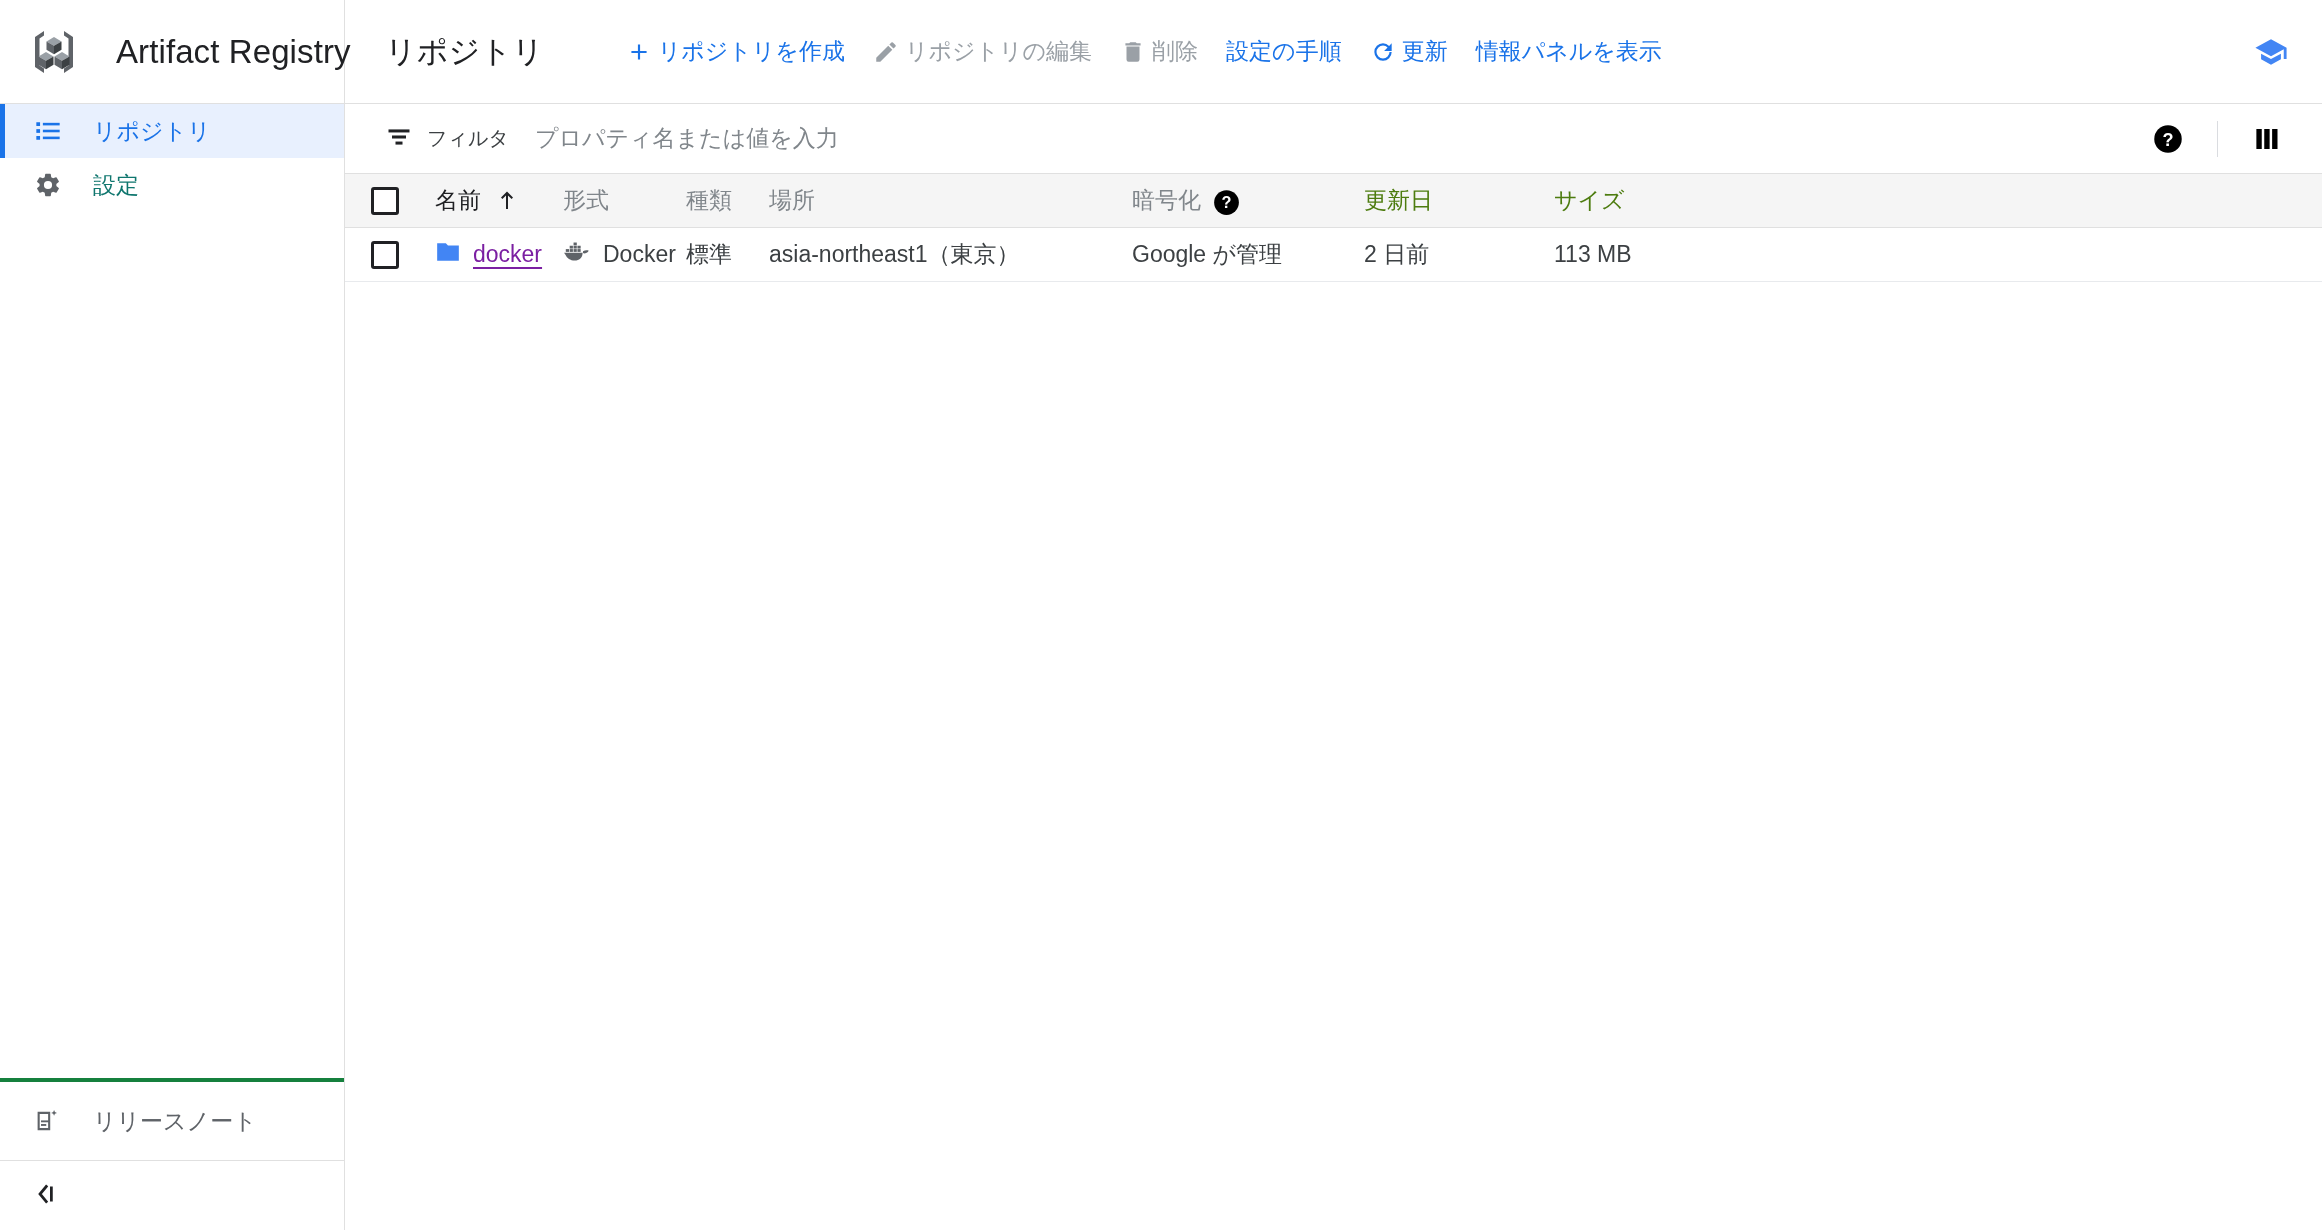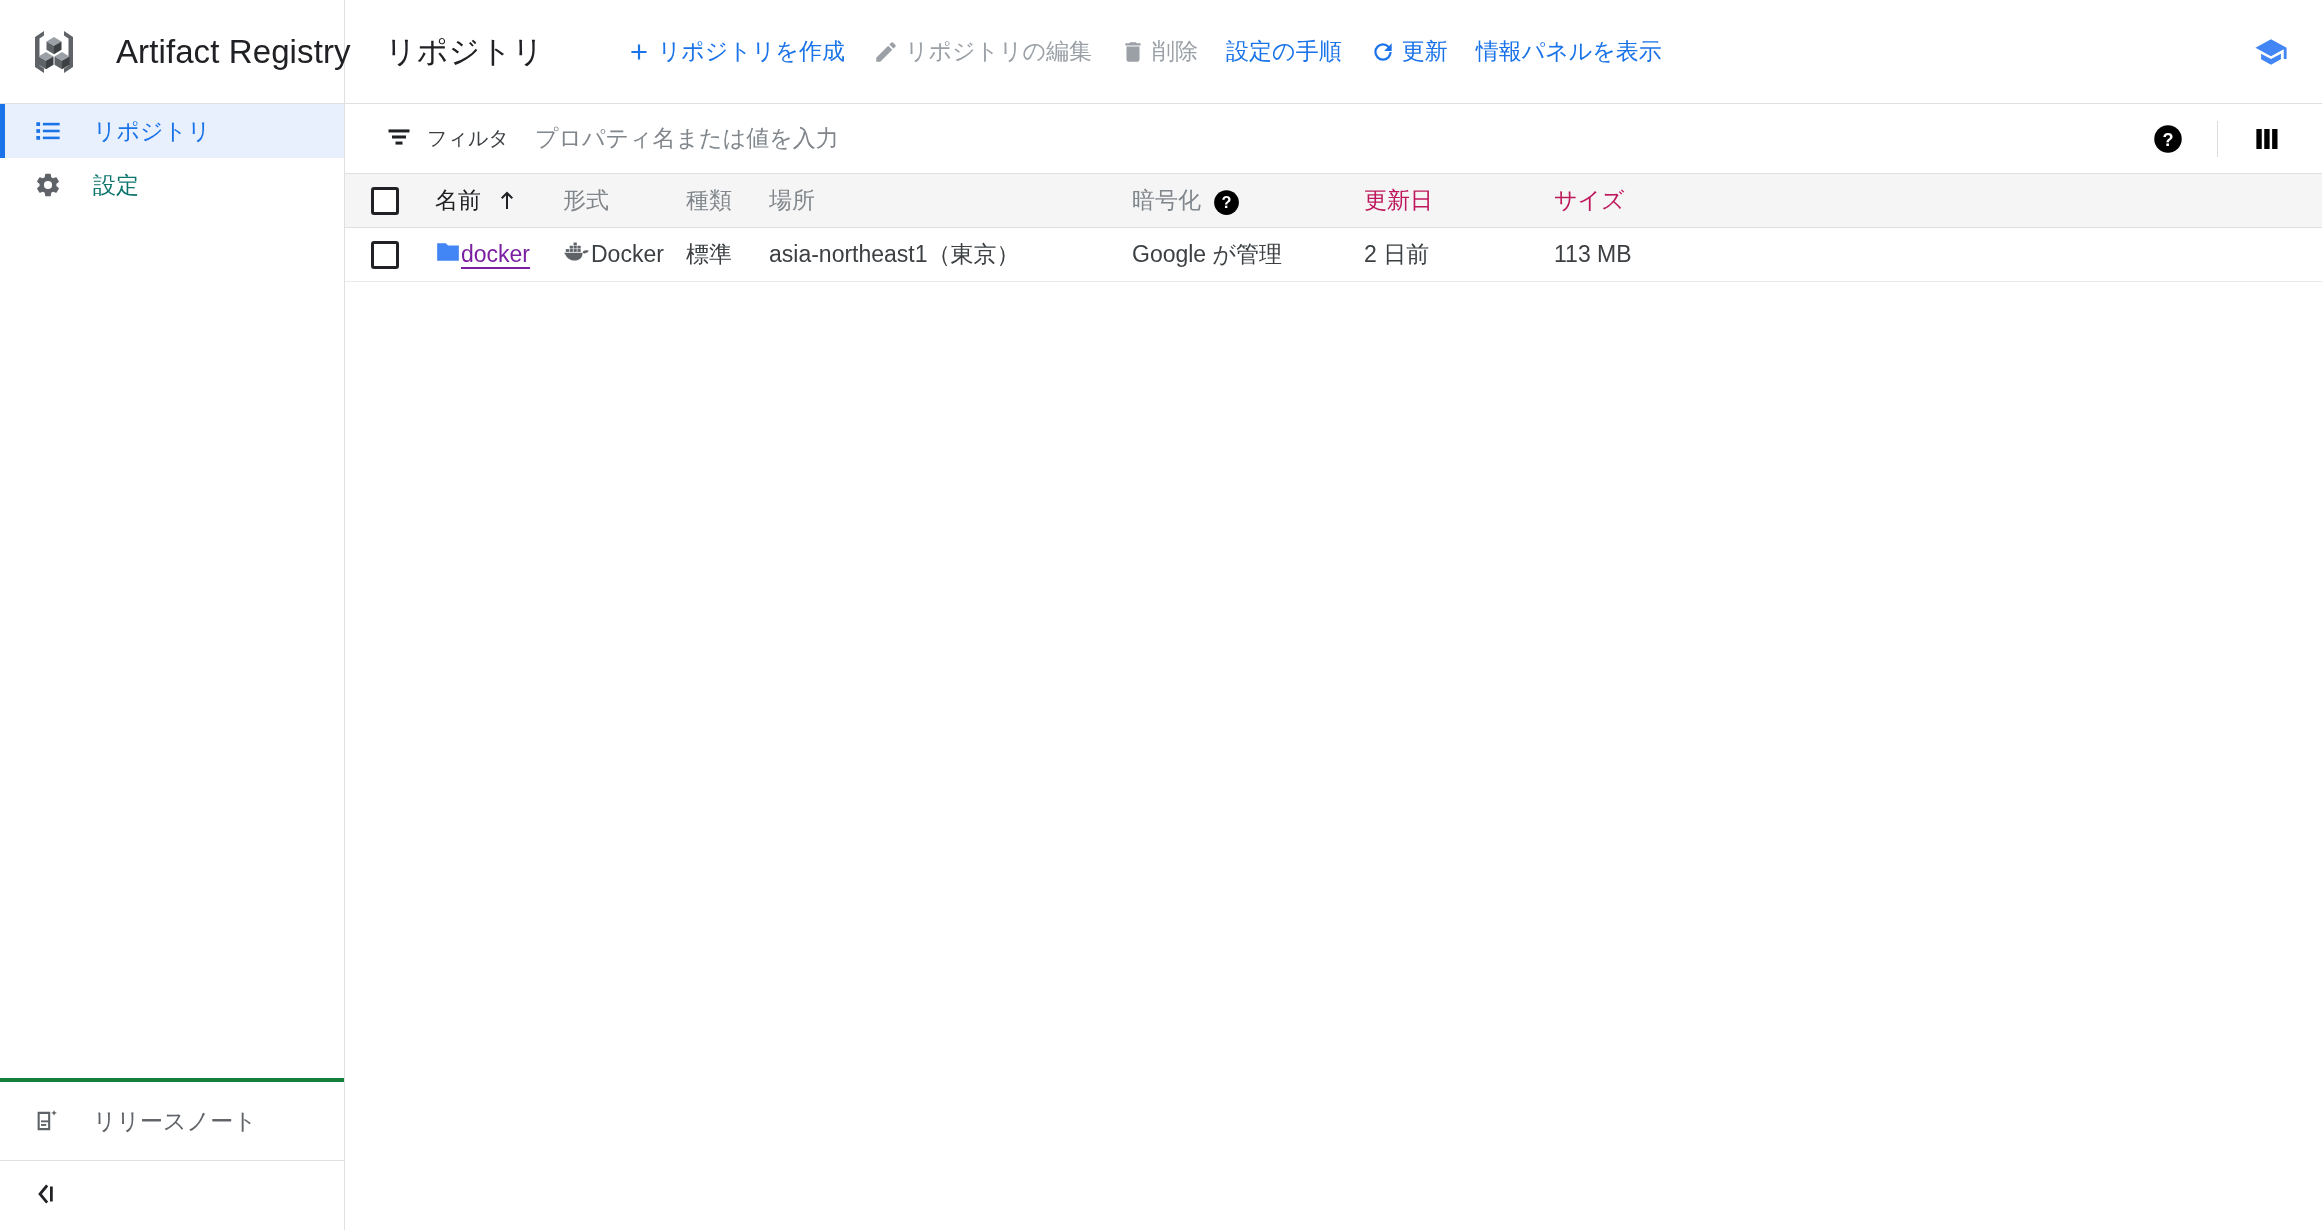"更新日" .th-dark { color: #be185d -> #4d7c0f }
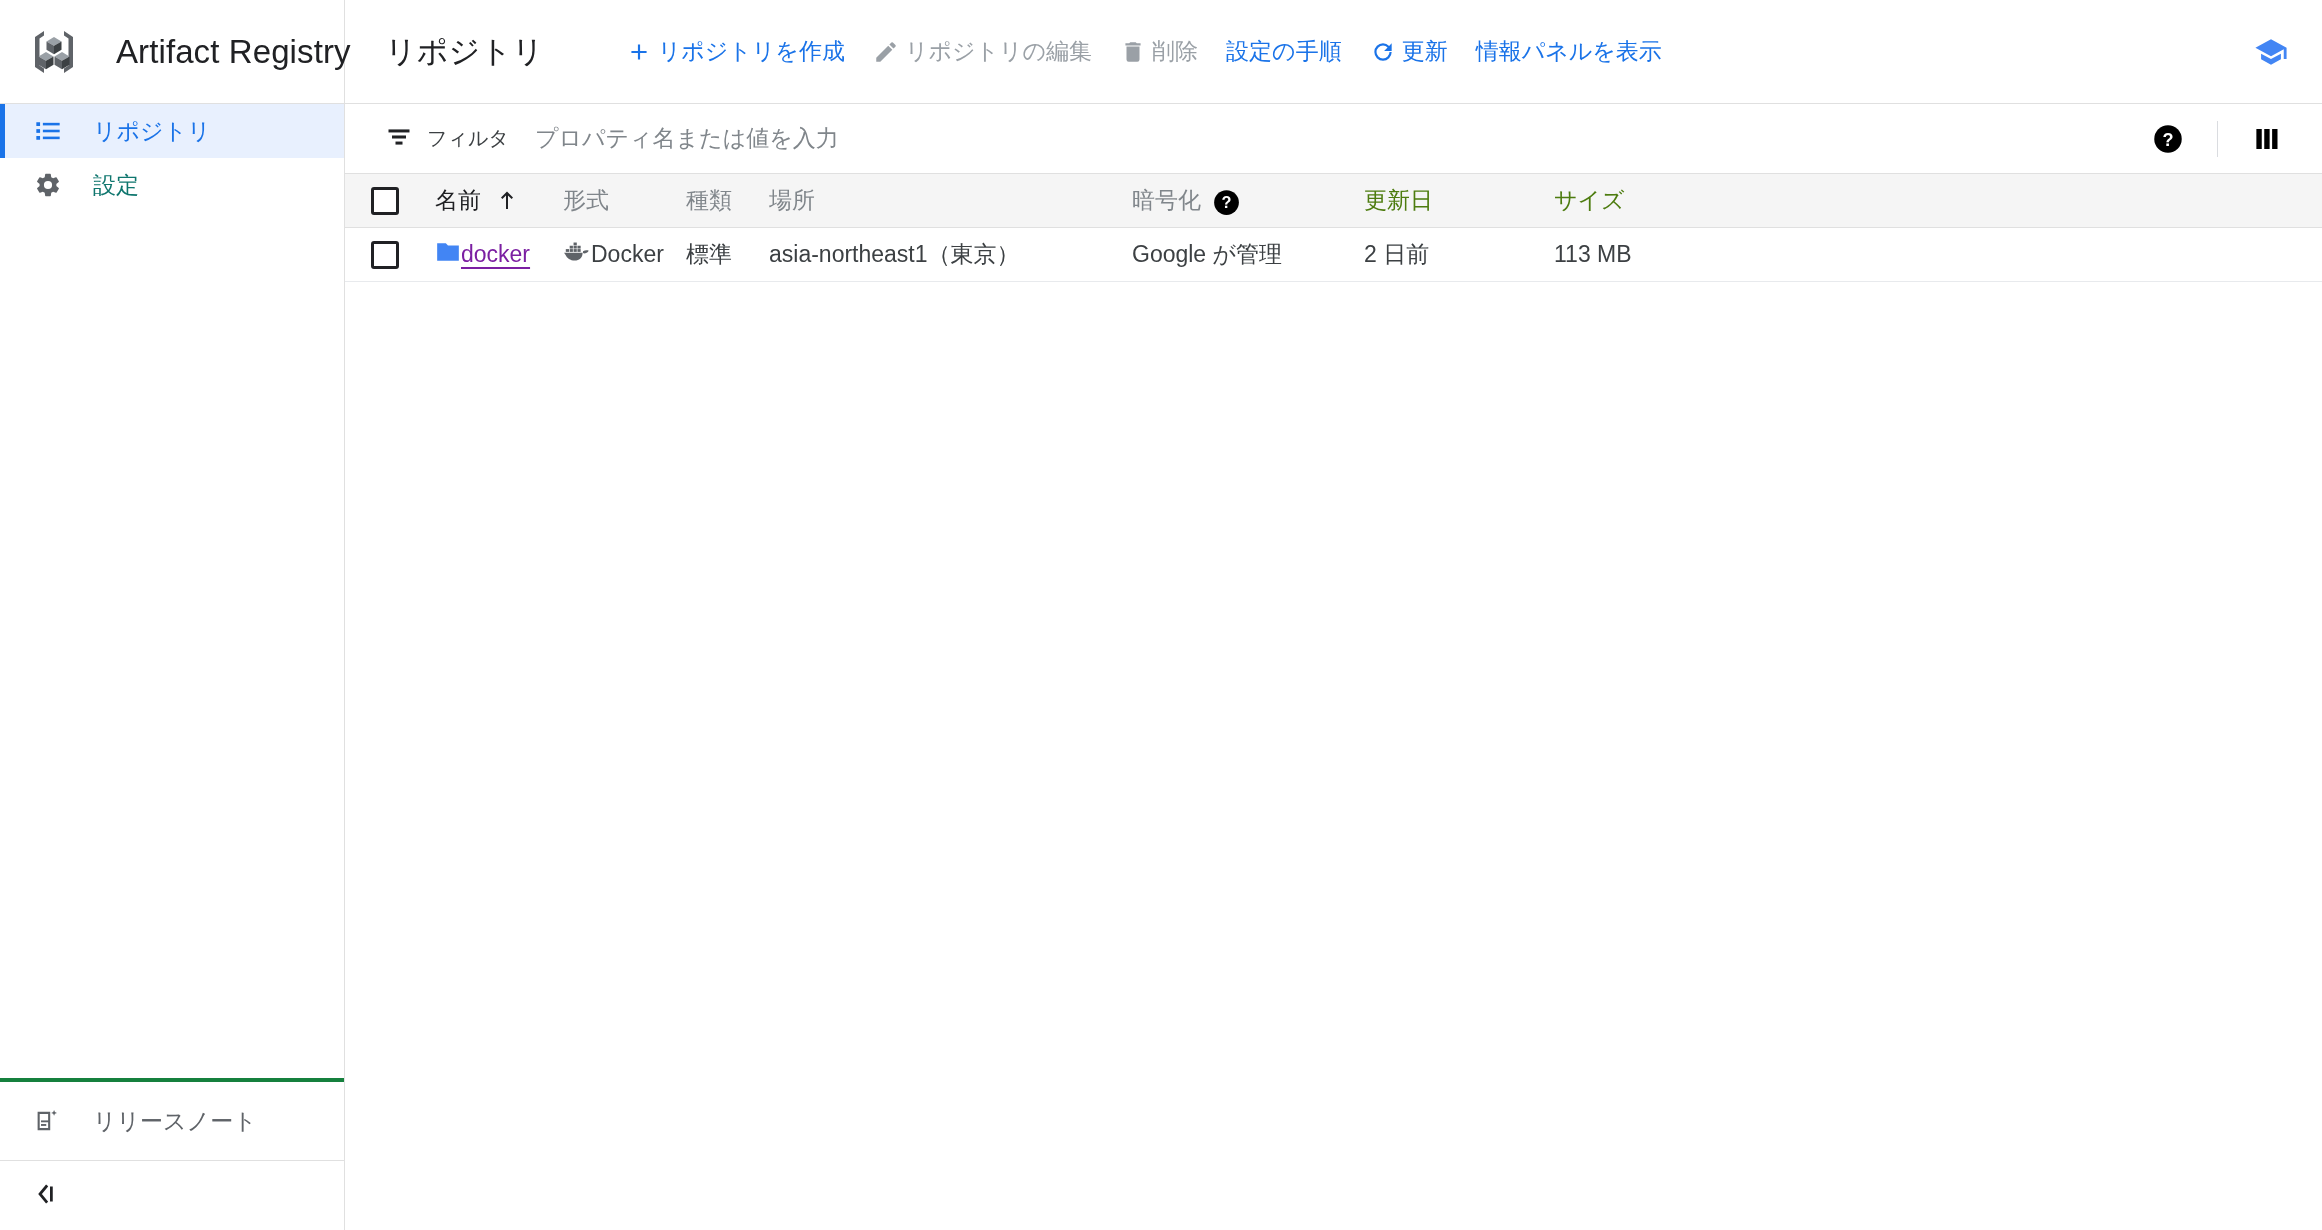"docker" .with-ic { gap: none -> 12px }
